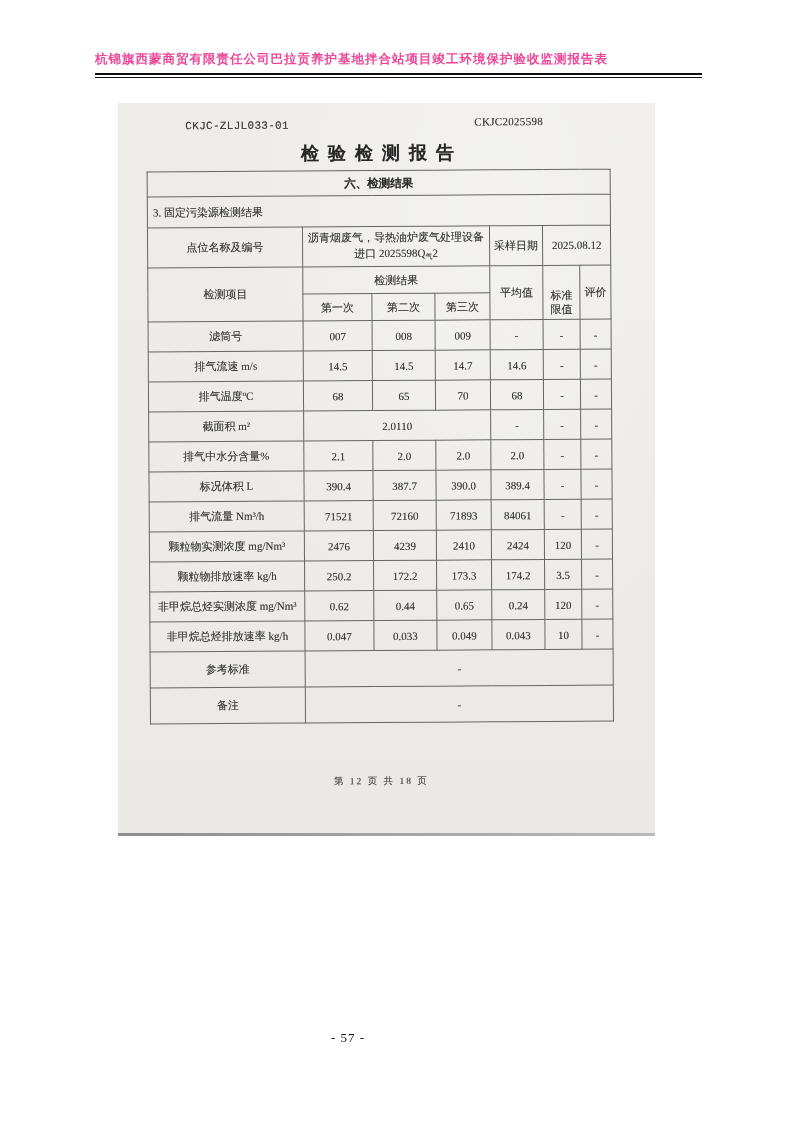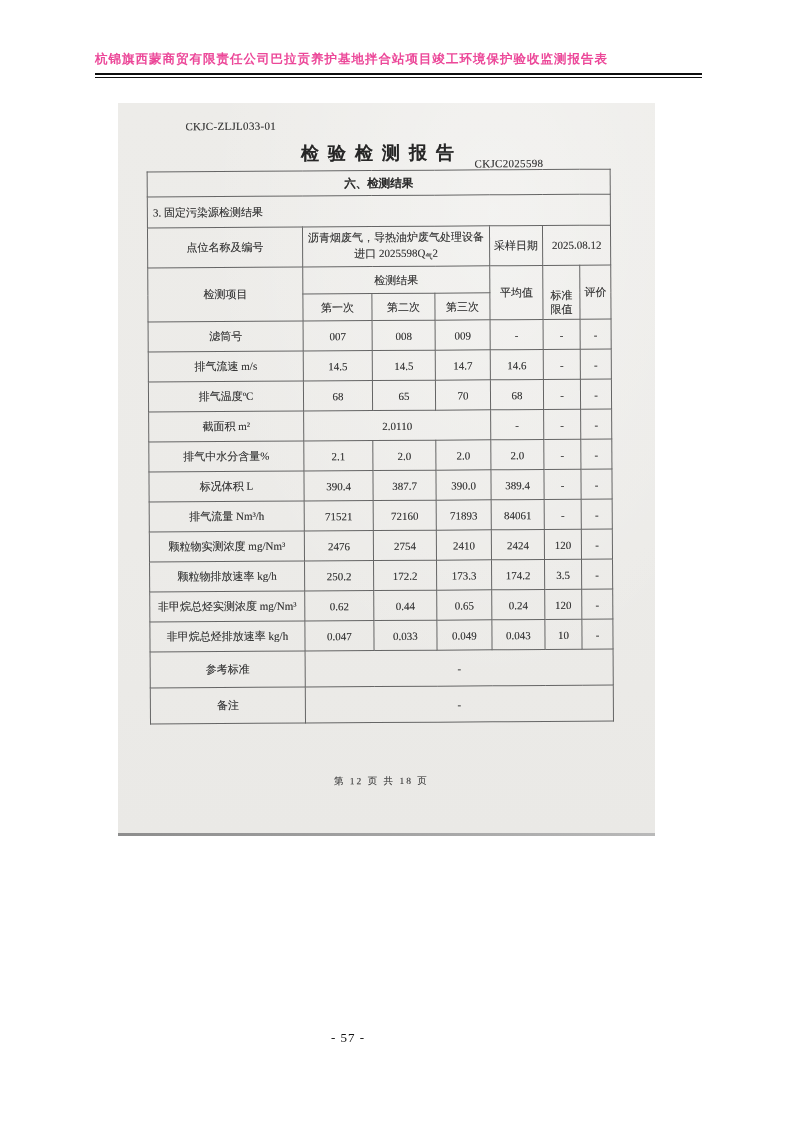"CKJC-ZLJL033-01" .code-left { font-family: none -> Liberation Mono, monospace }
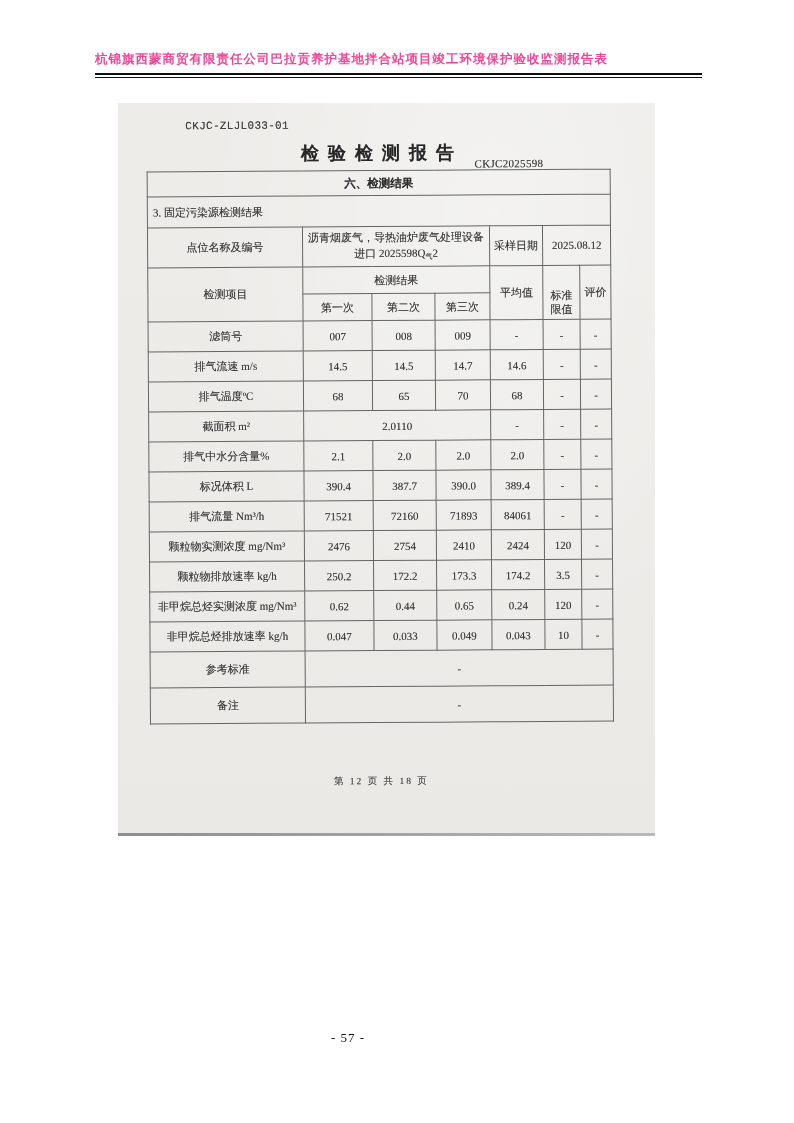"CKJC2025598" .code-right { margin-top: 42px -> none }
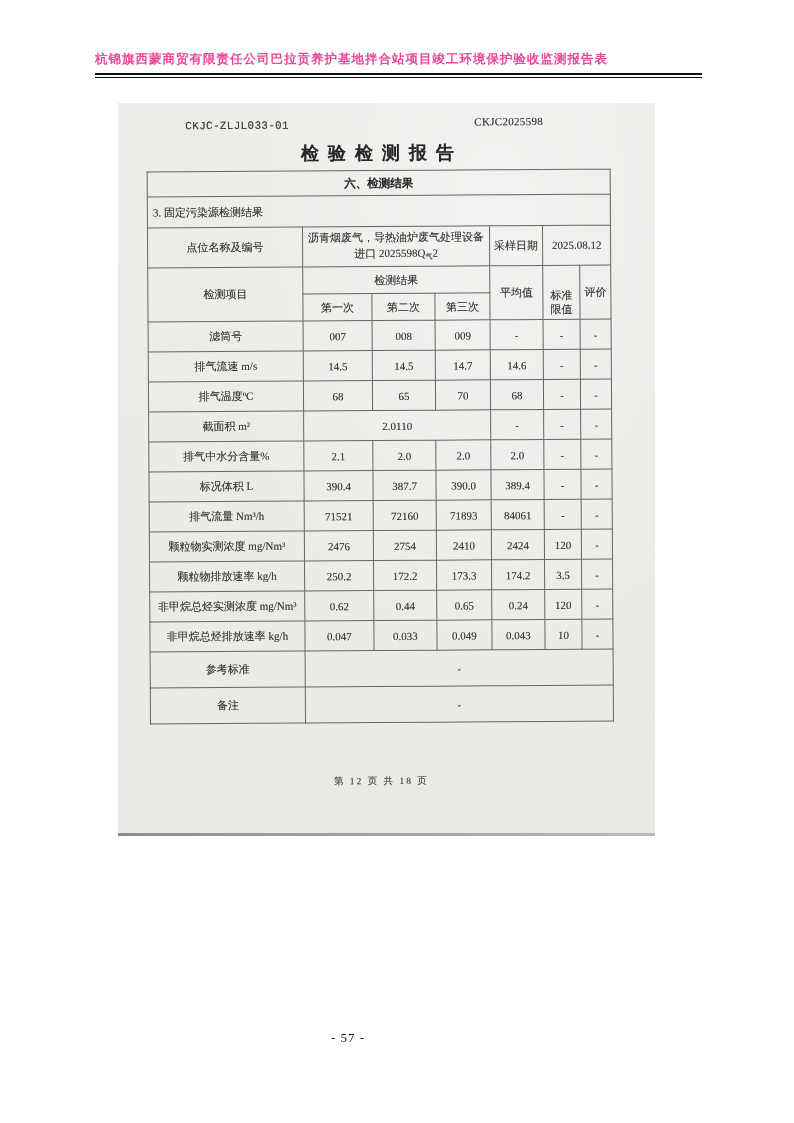"2754" td { text: 2754 -> 4239 }
